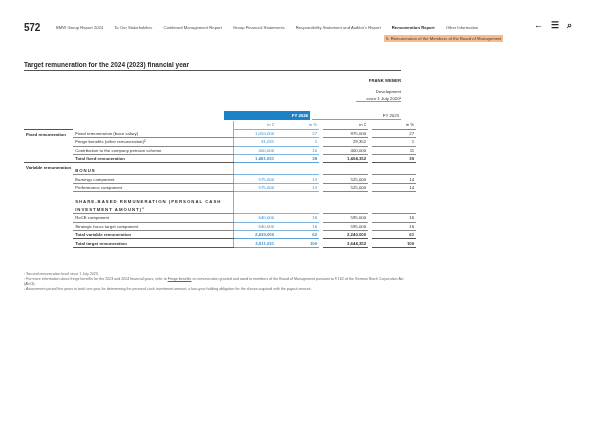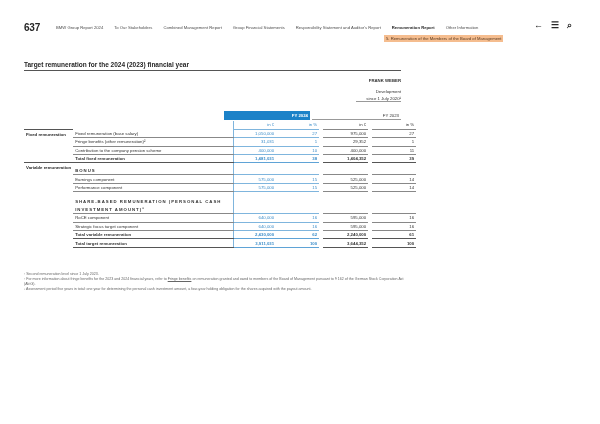"637" div.page-num { text: 637 -> 572 }
